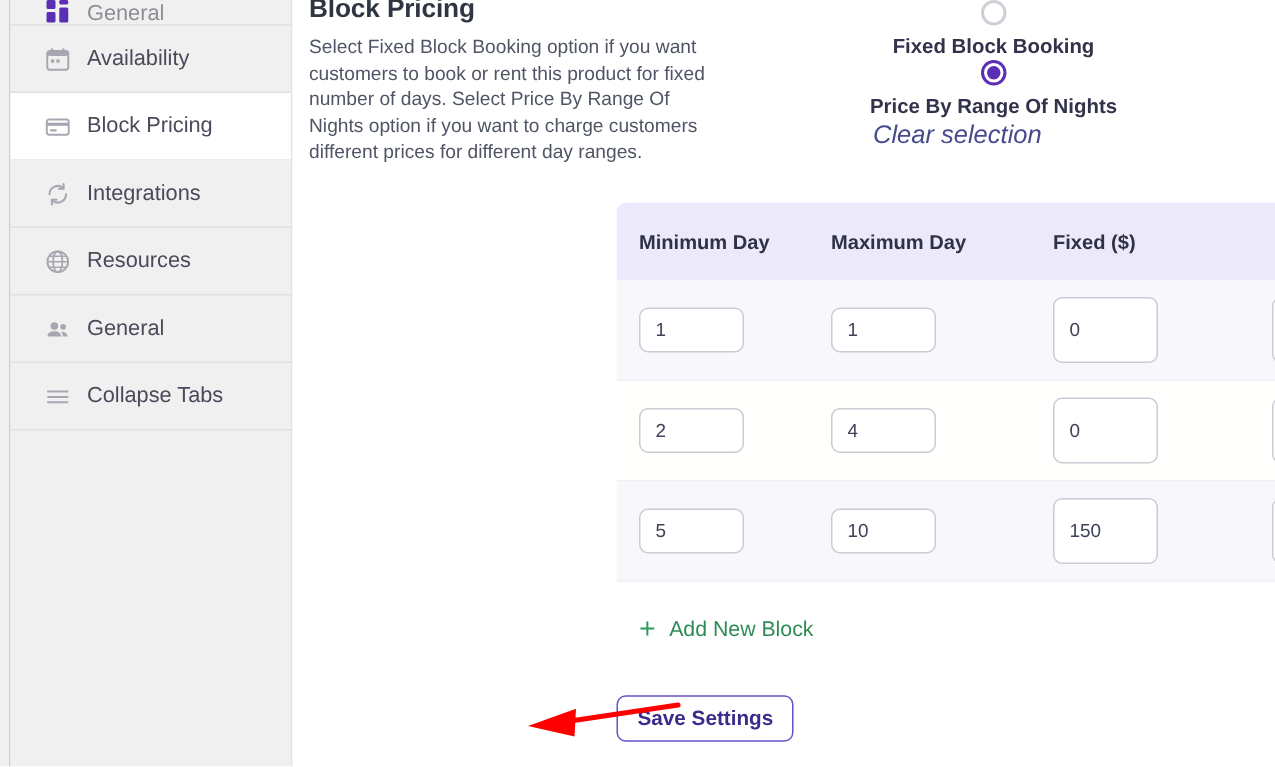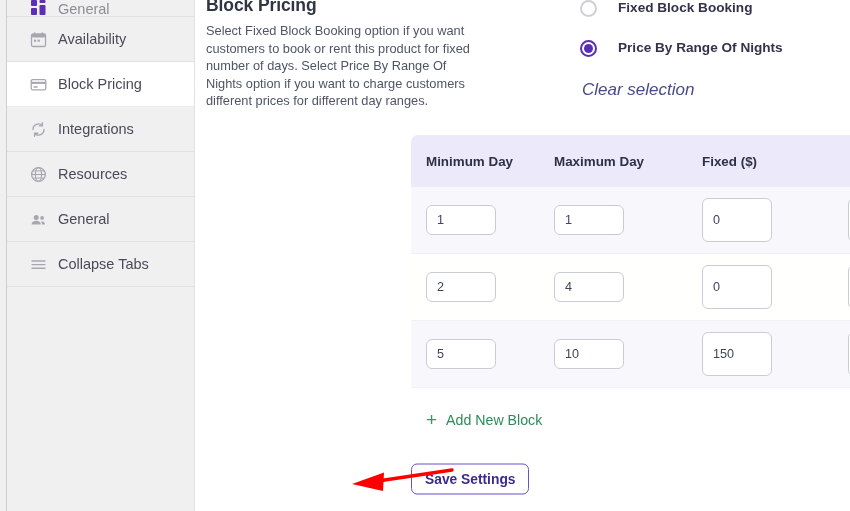"Fixed Block Booking" .opt-row { align-items: flex-start -> center; flex-direction: none -> column; gap: 21px -> 6px }
